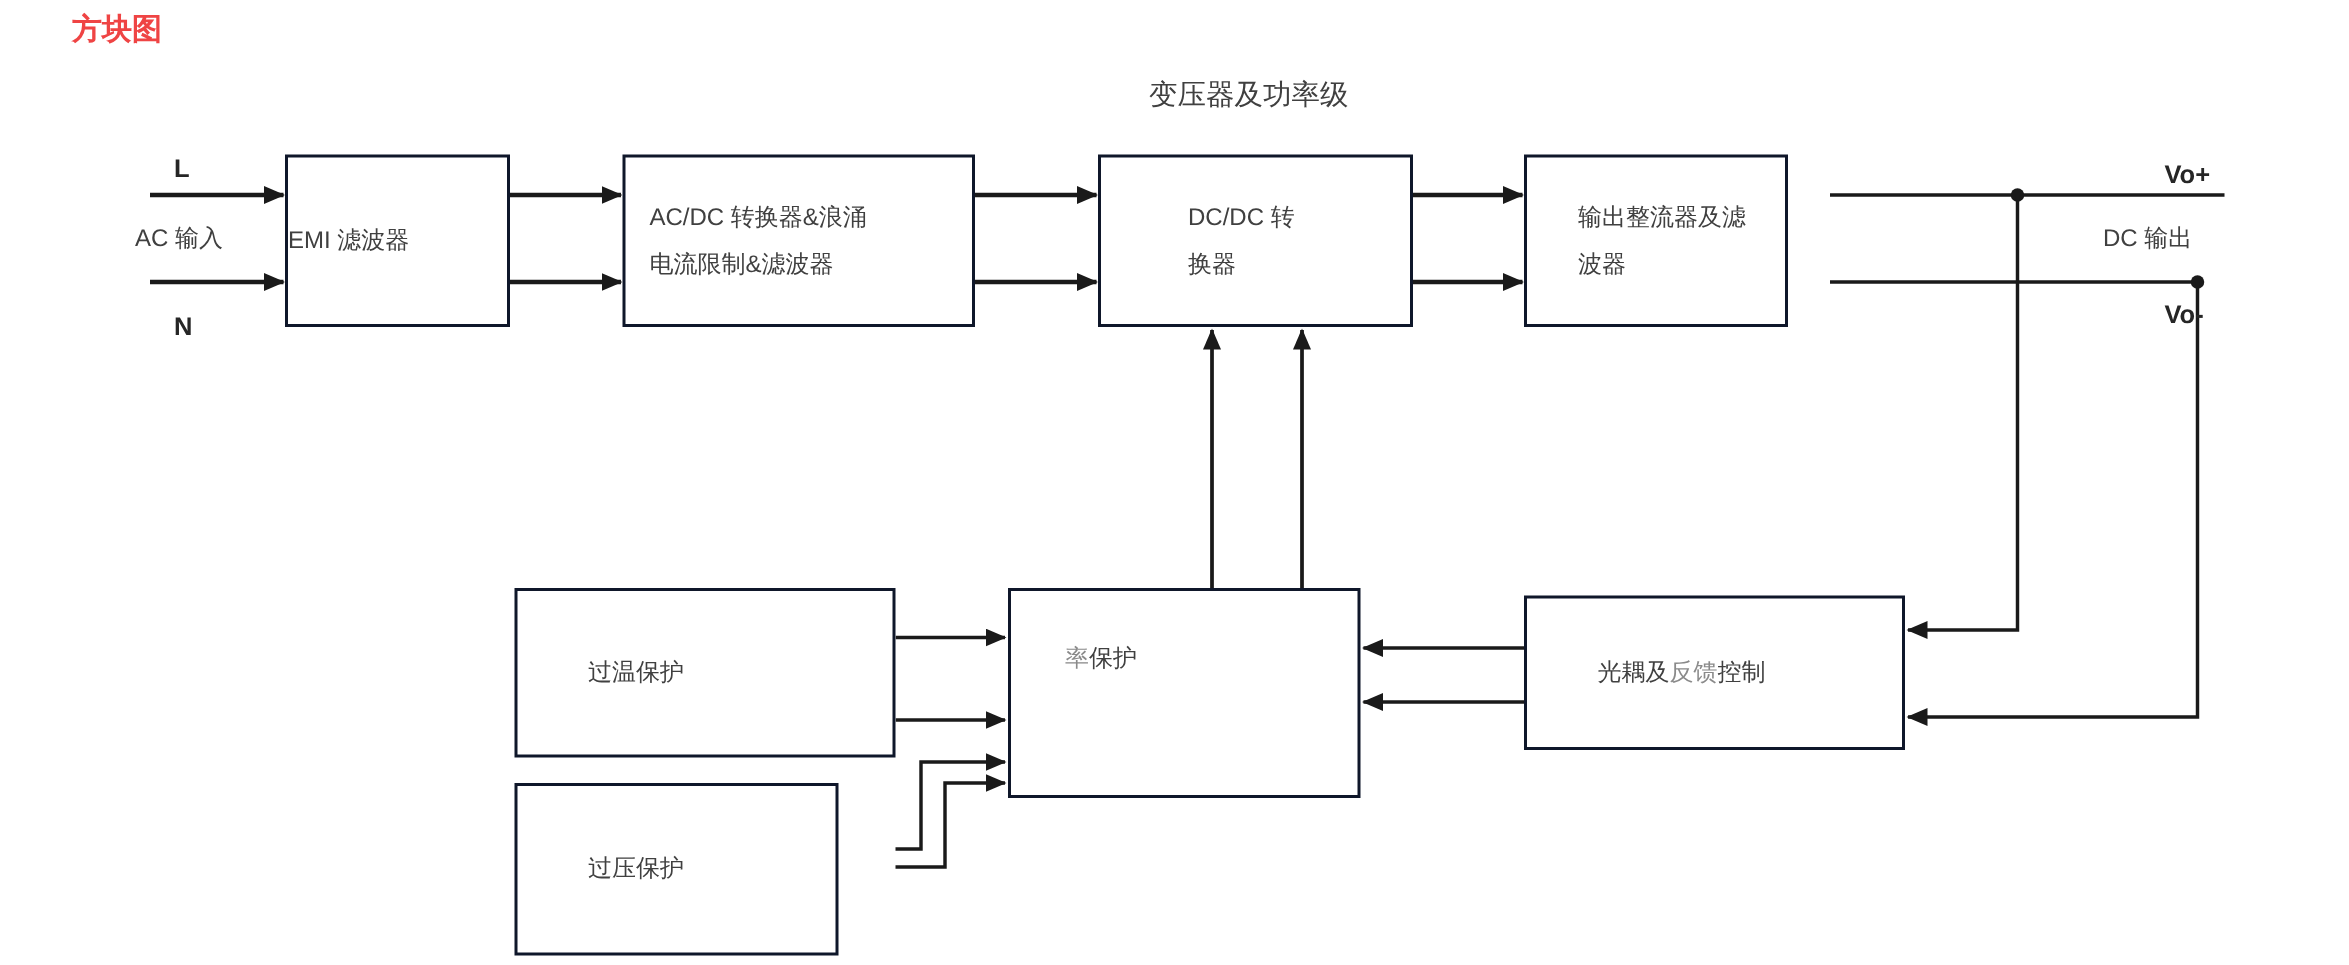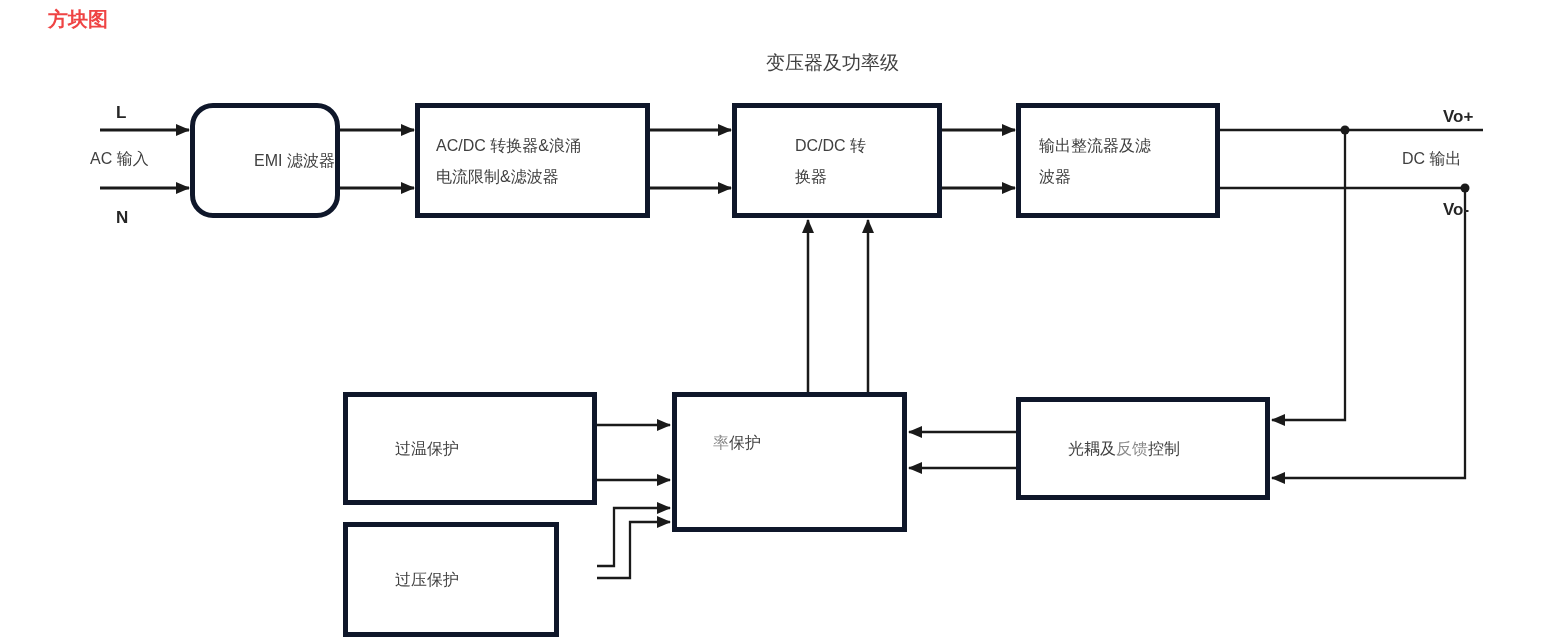"AC/DC 转换器&浪涌" .box { border: 5px solid #0f172a -> 2px solid #0f172a }
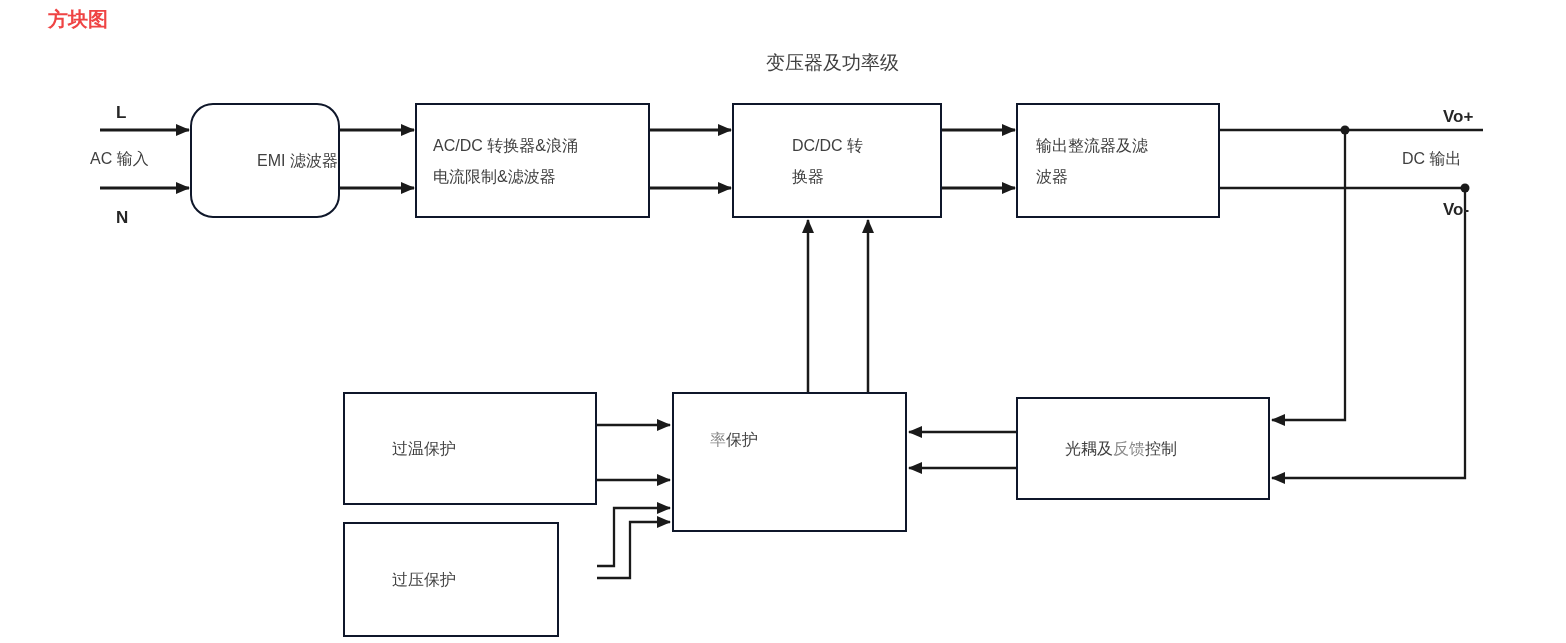"输出整流器及滤" div.box { padding-left: 18px -> 34px; width: 204px -> 176px }
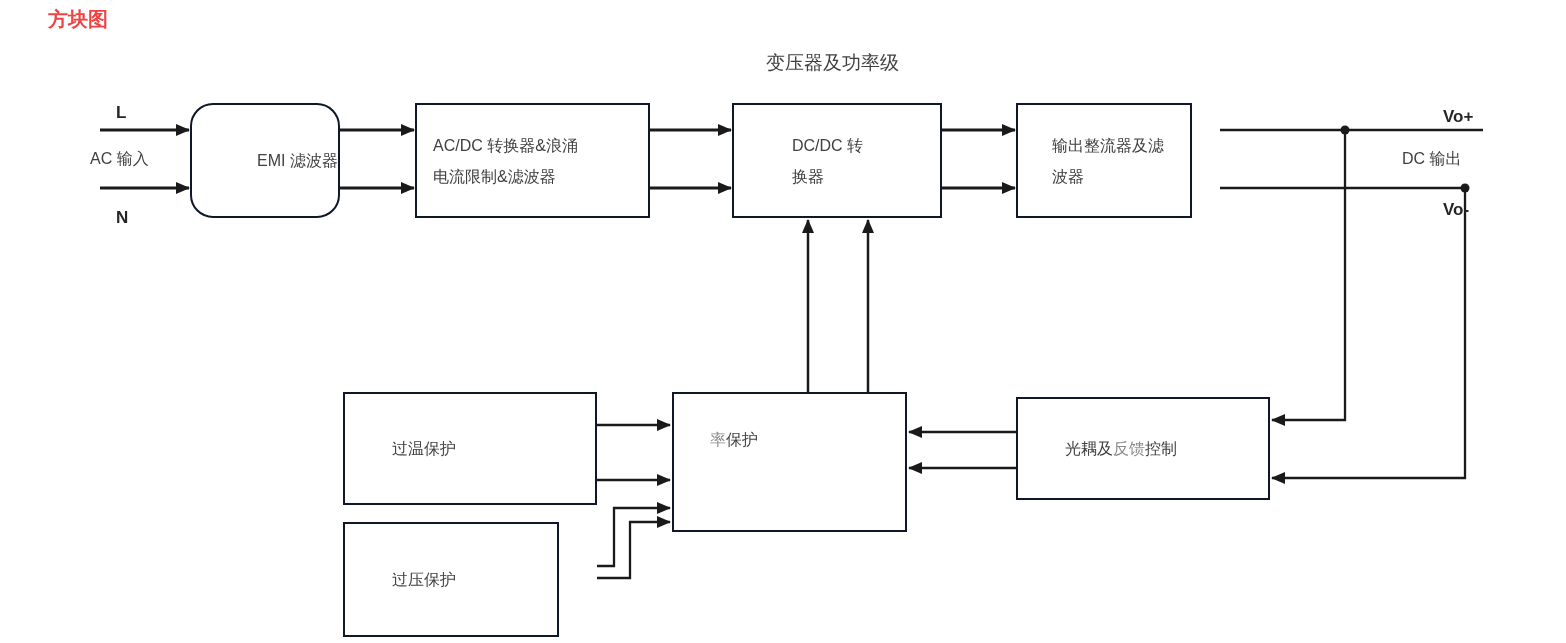"EMI 滤波器" .box.center { align-items: flex-end -> flex-start; border-radius: 23px -> none }
